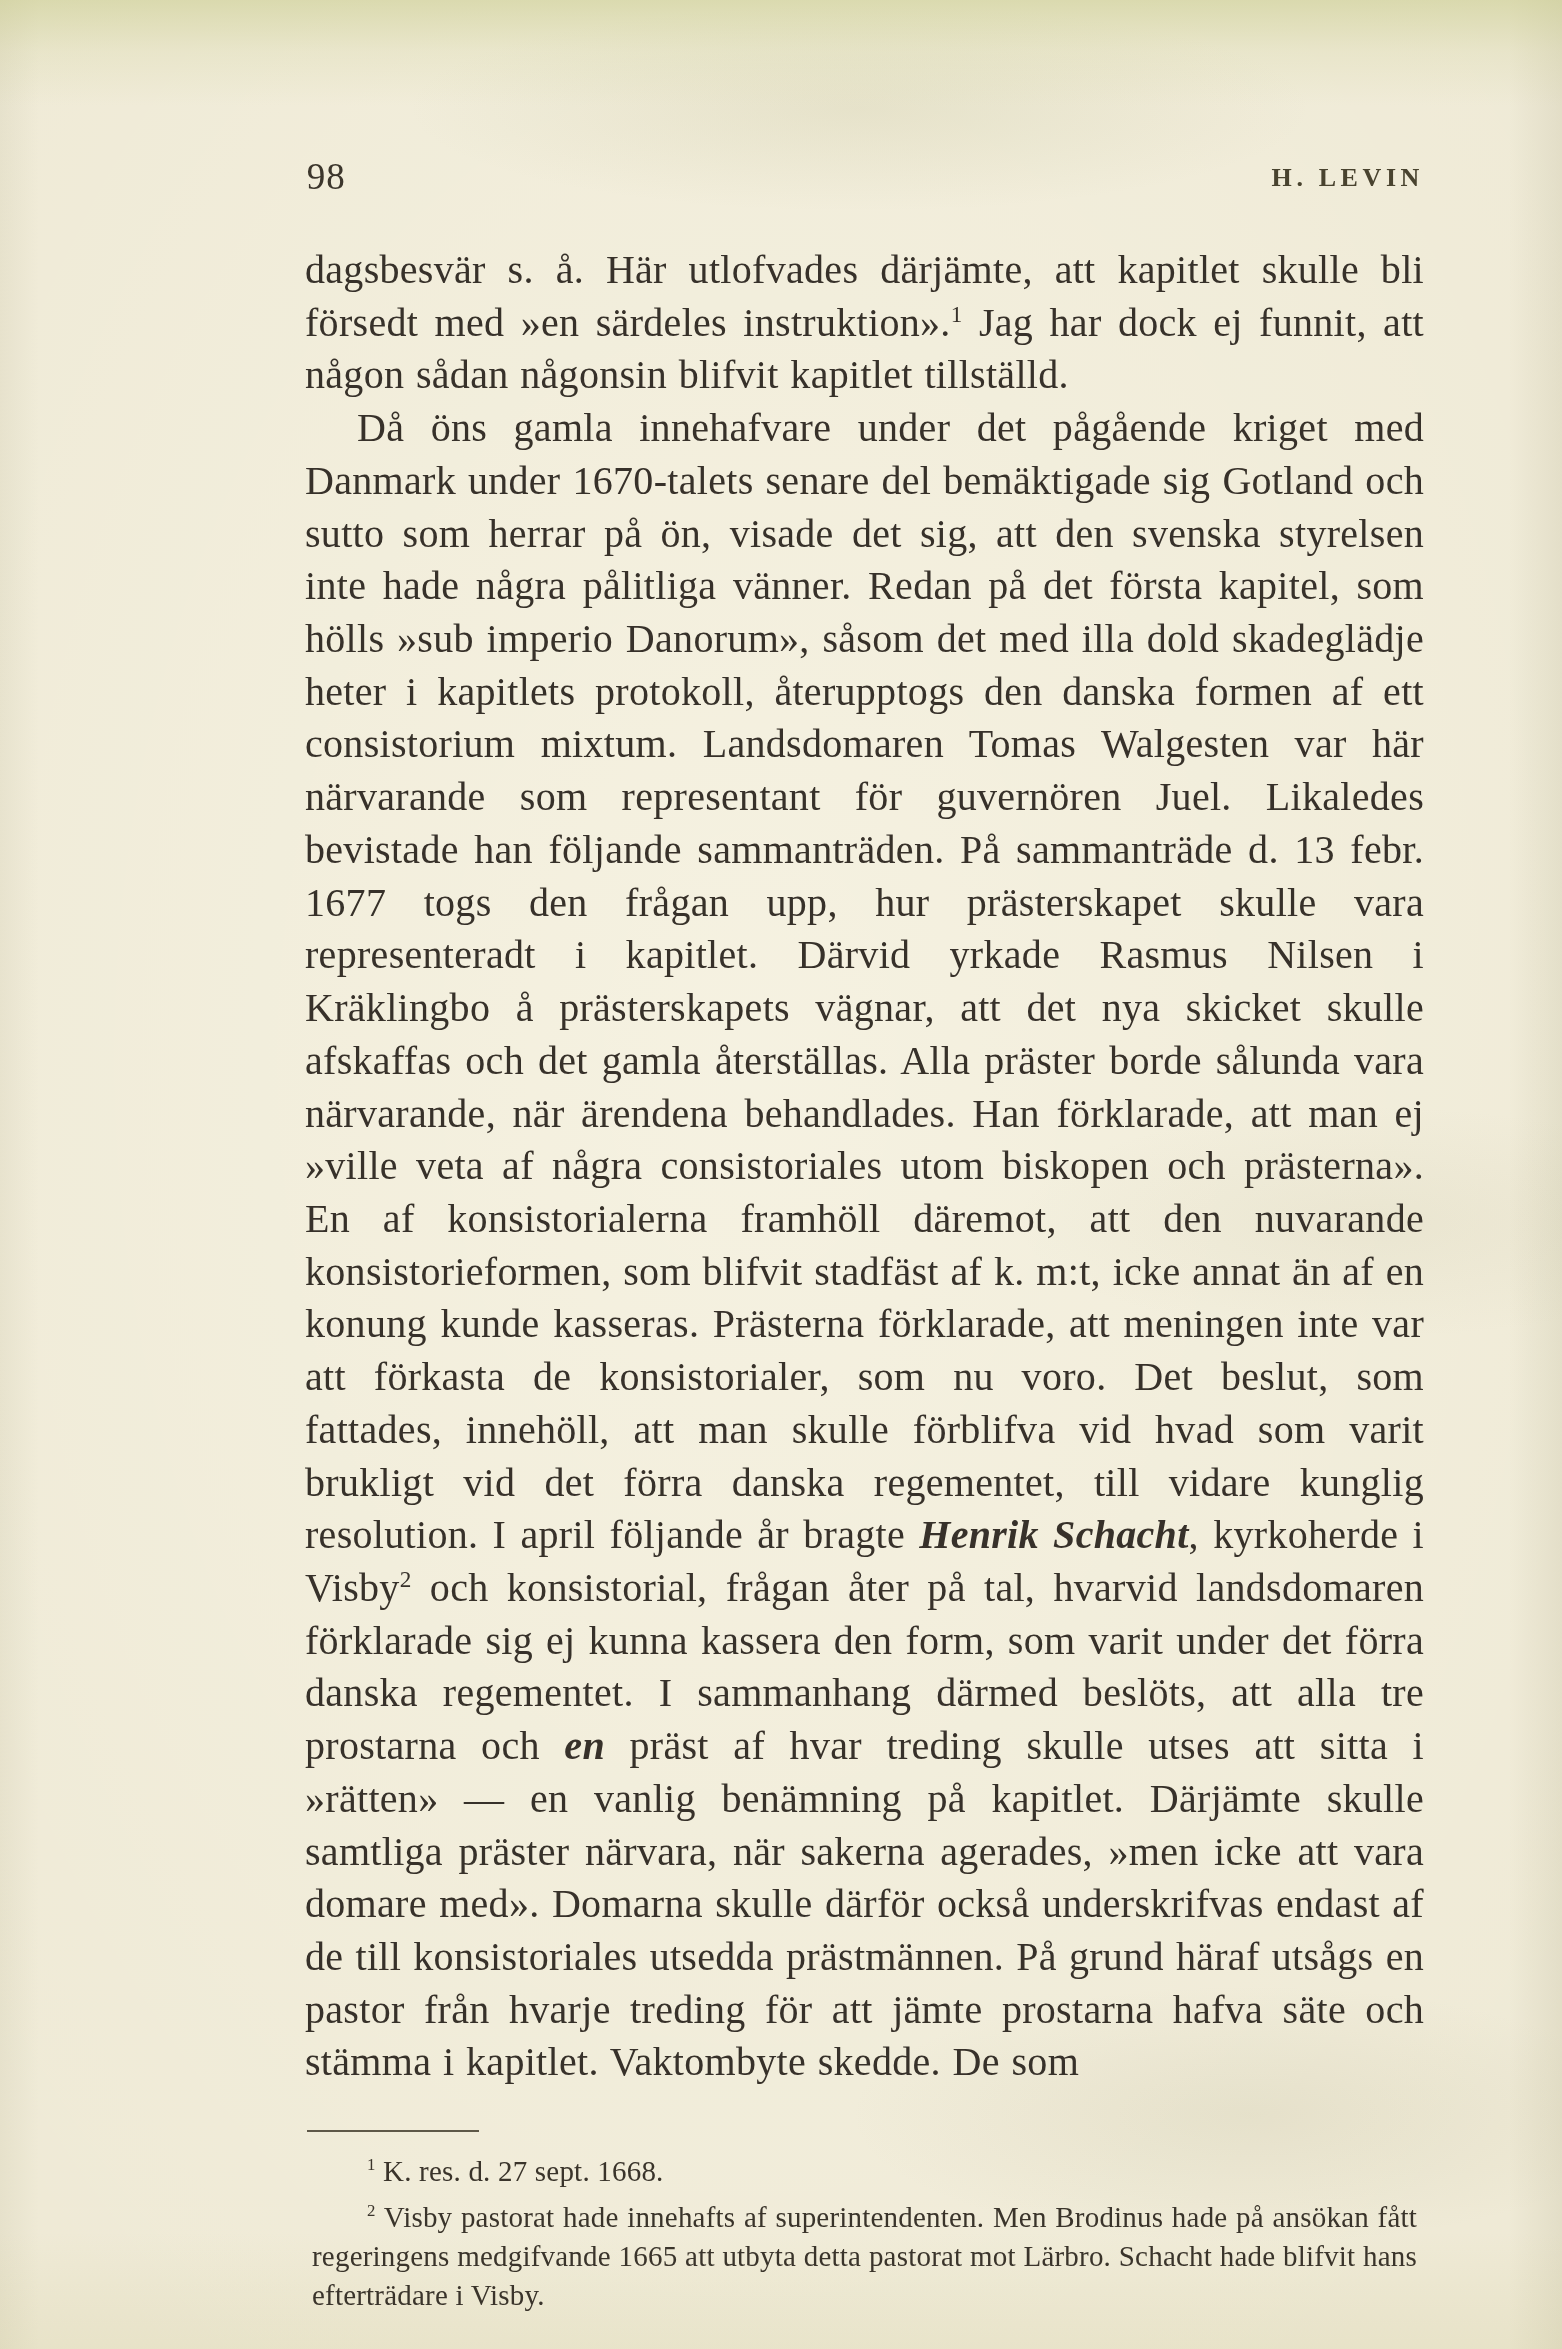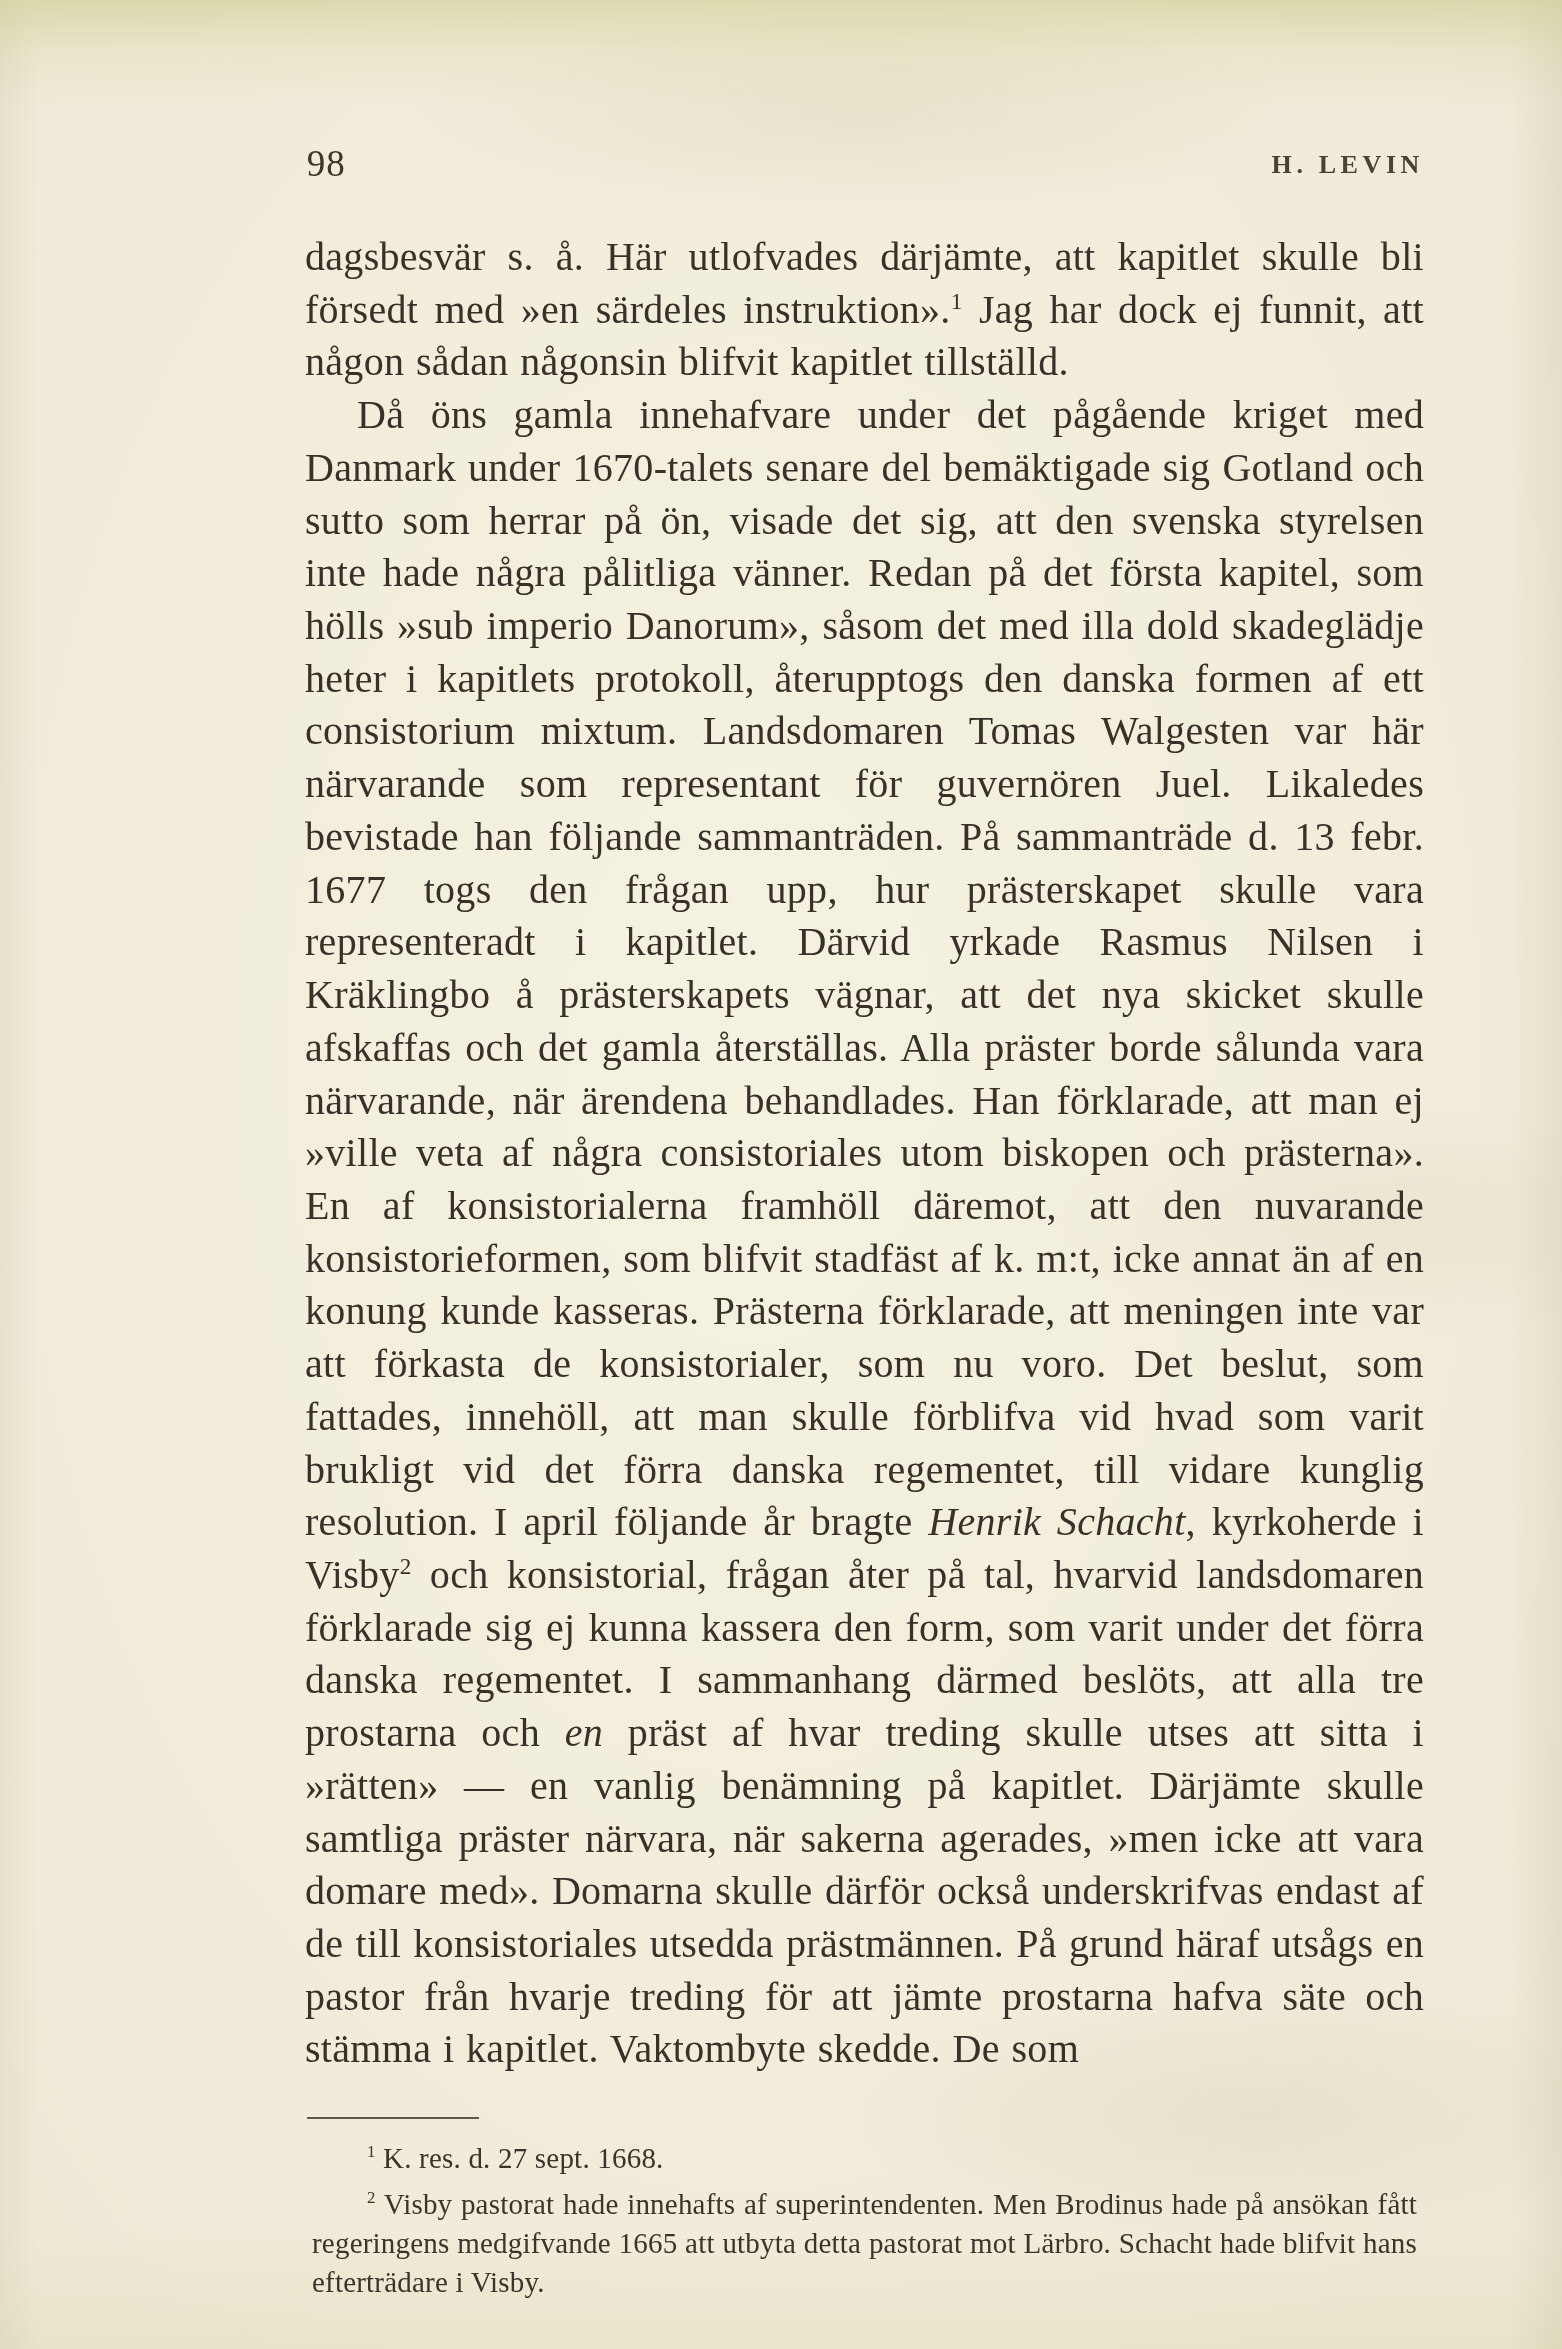"98" .content { top: 142px -> 155px }
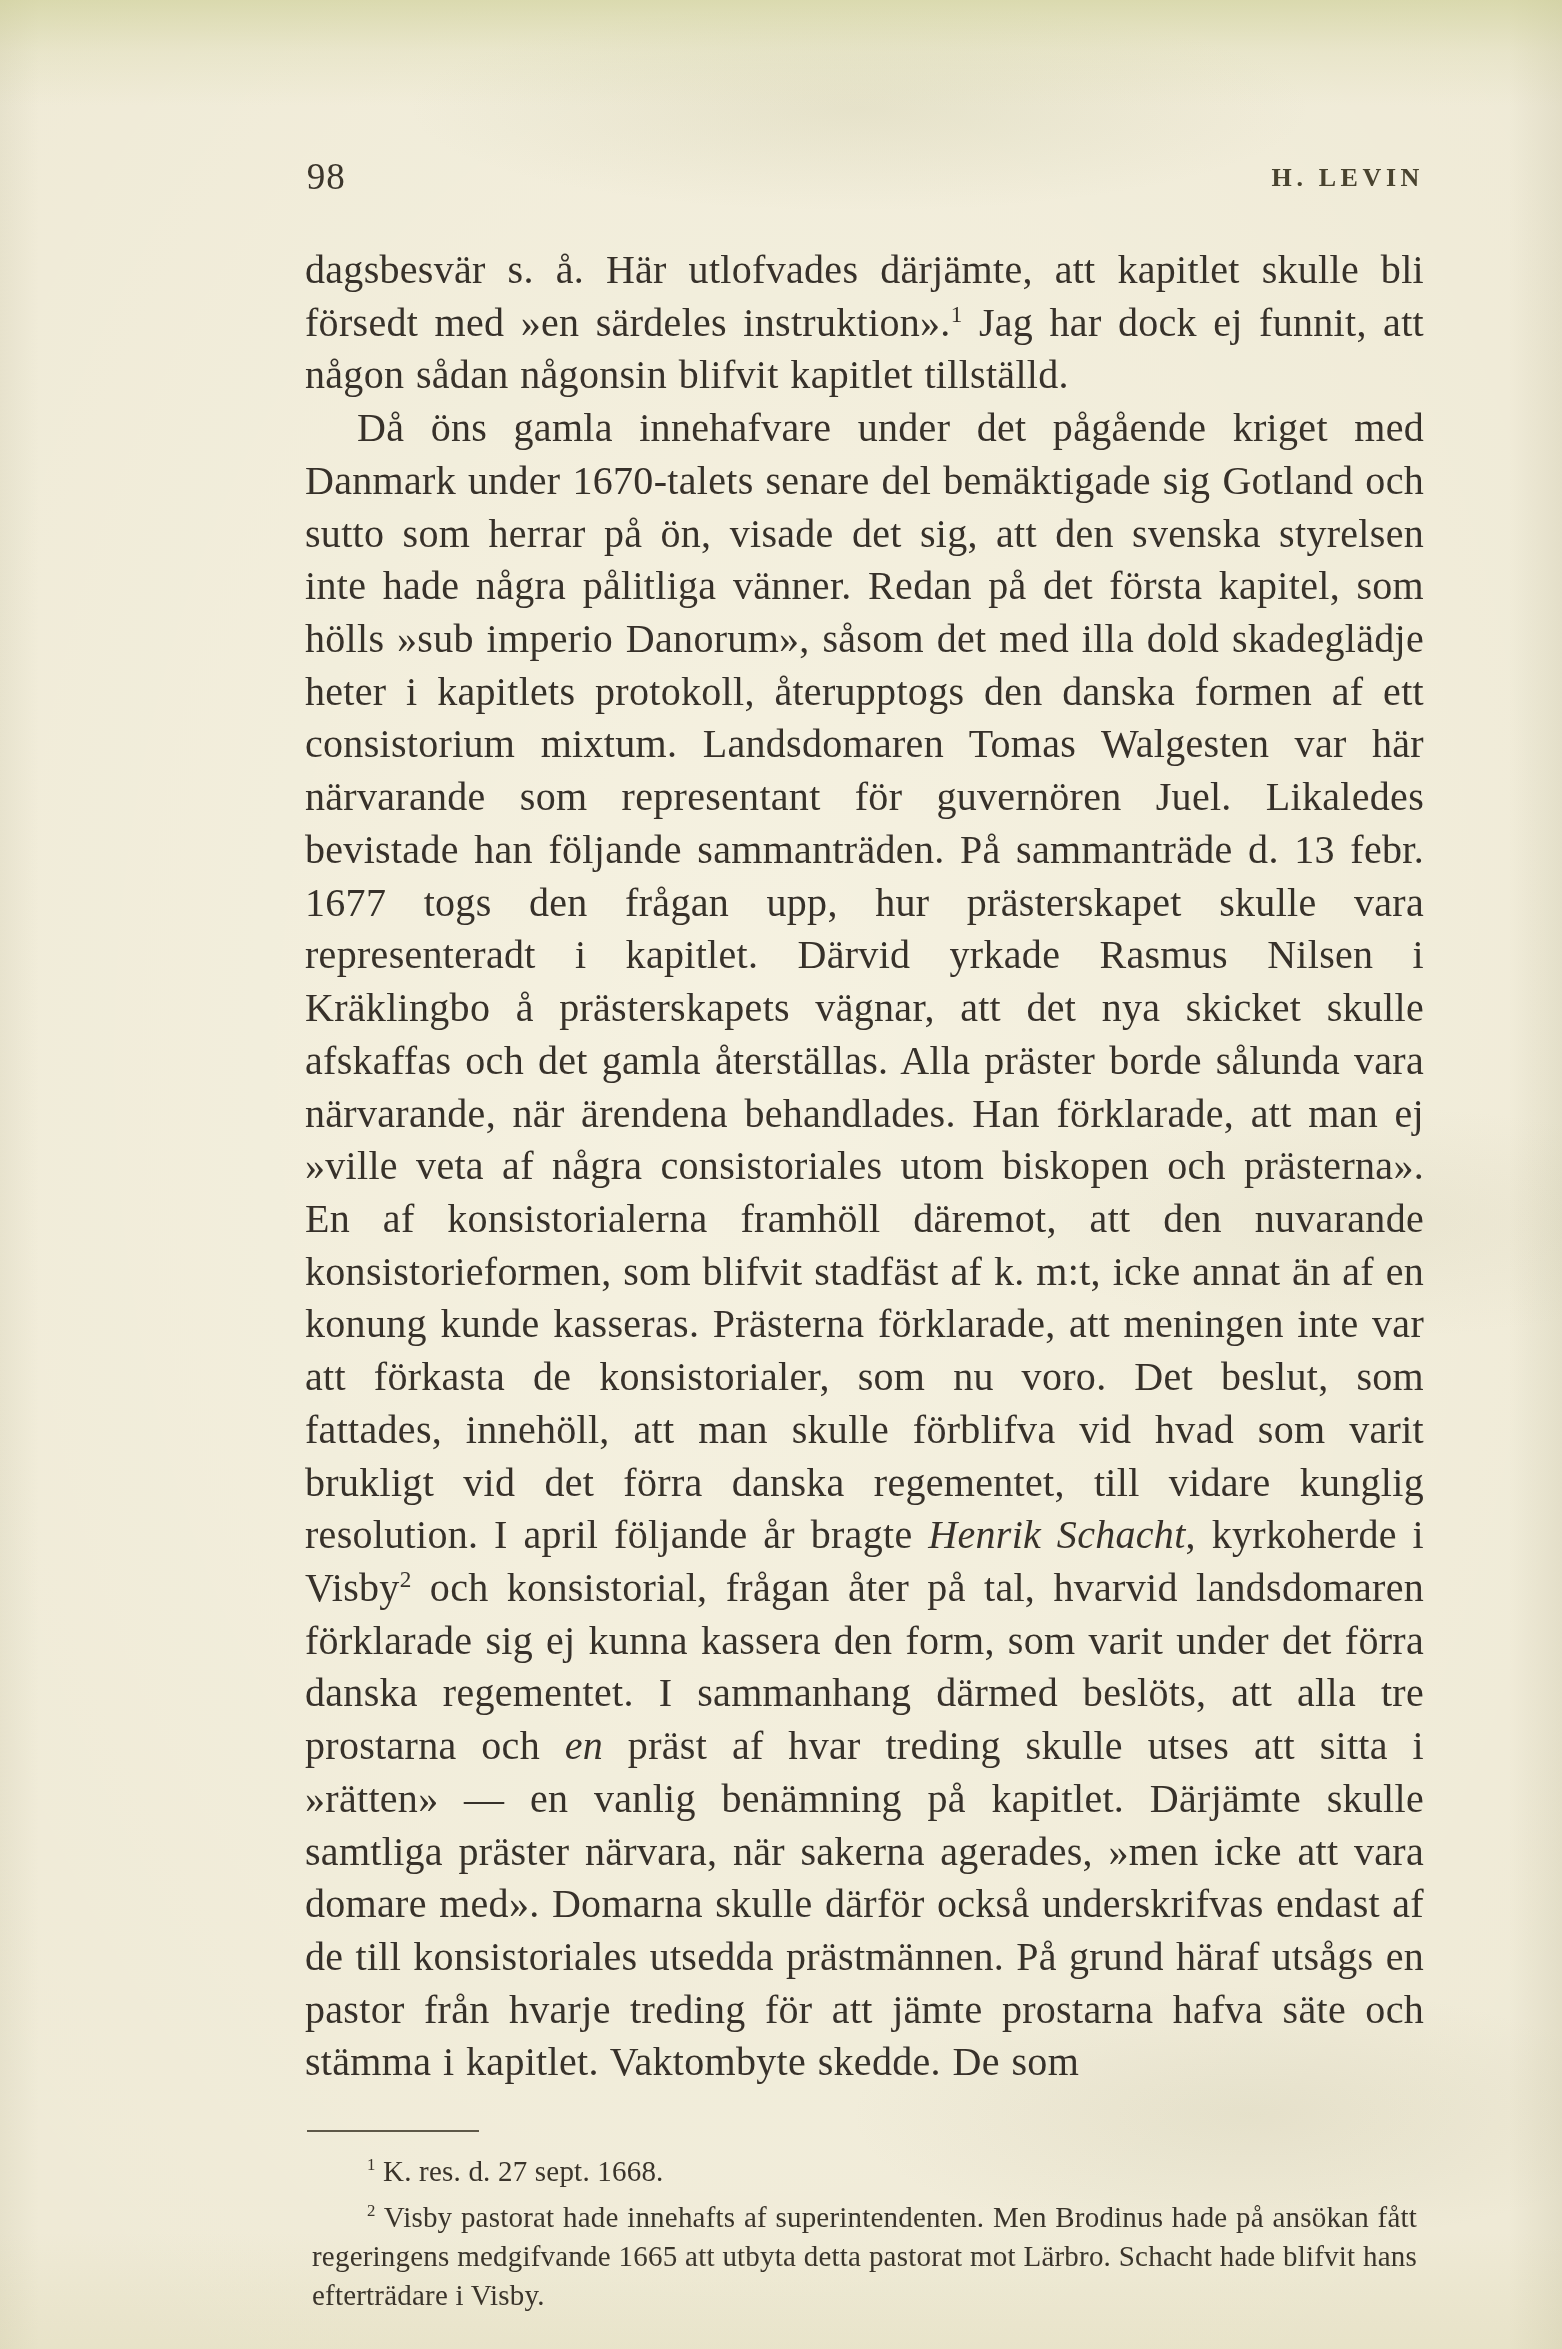"Henrik Schacht" .italic-text { font-weight: none -> bold }
